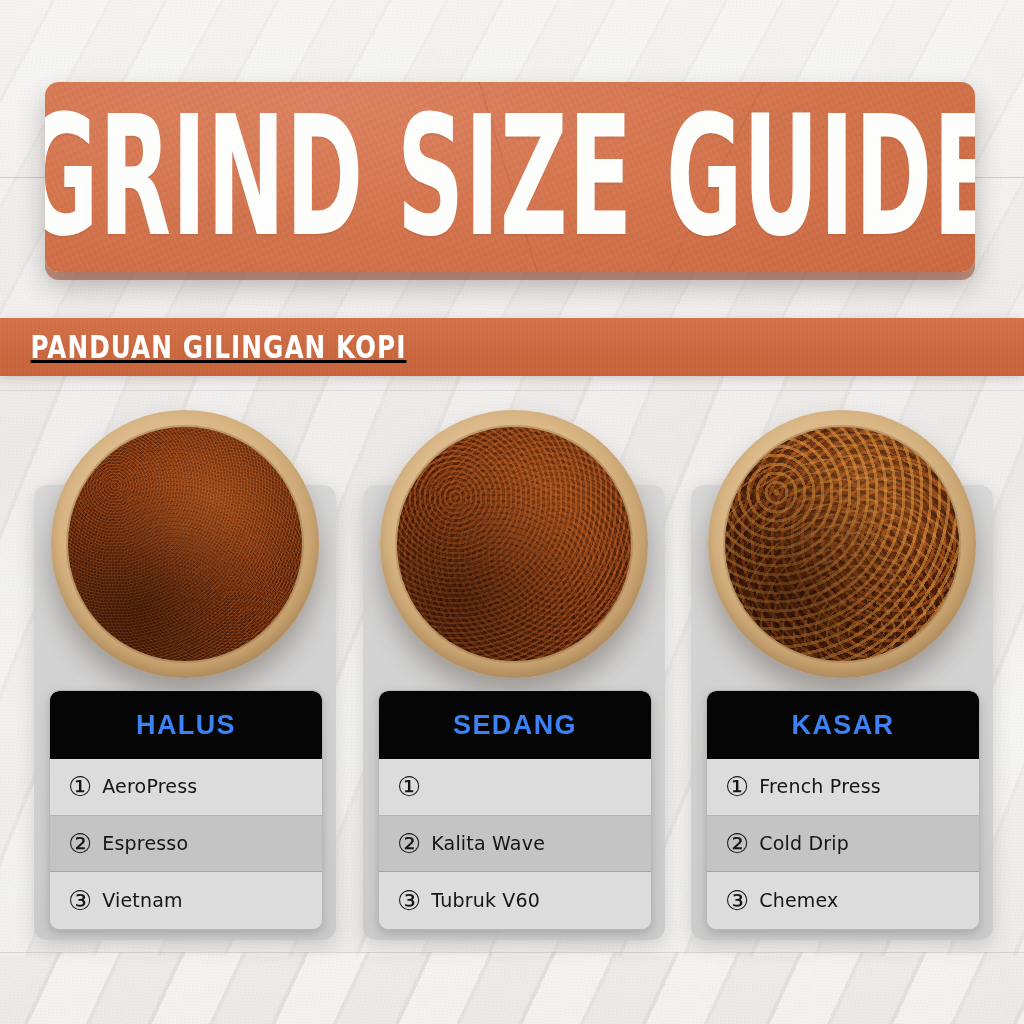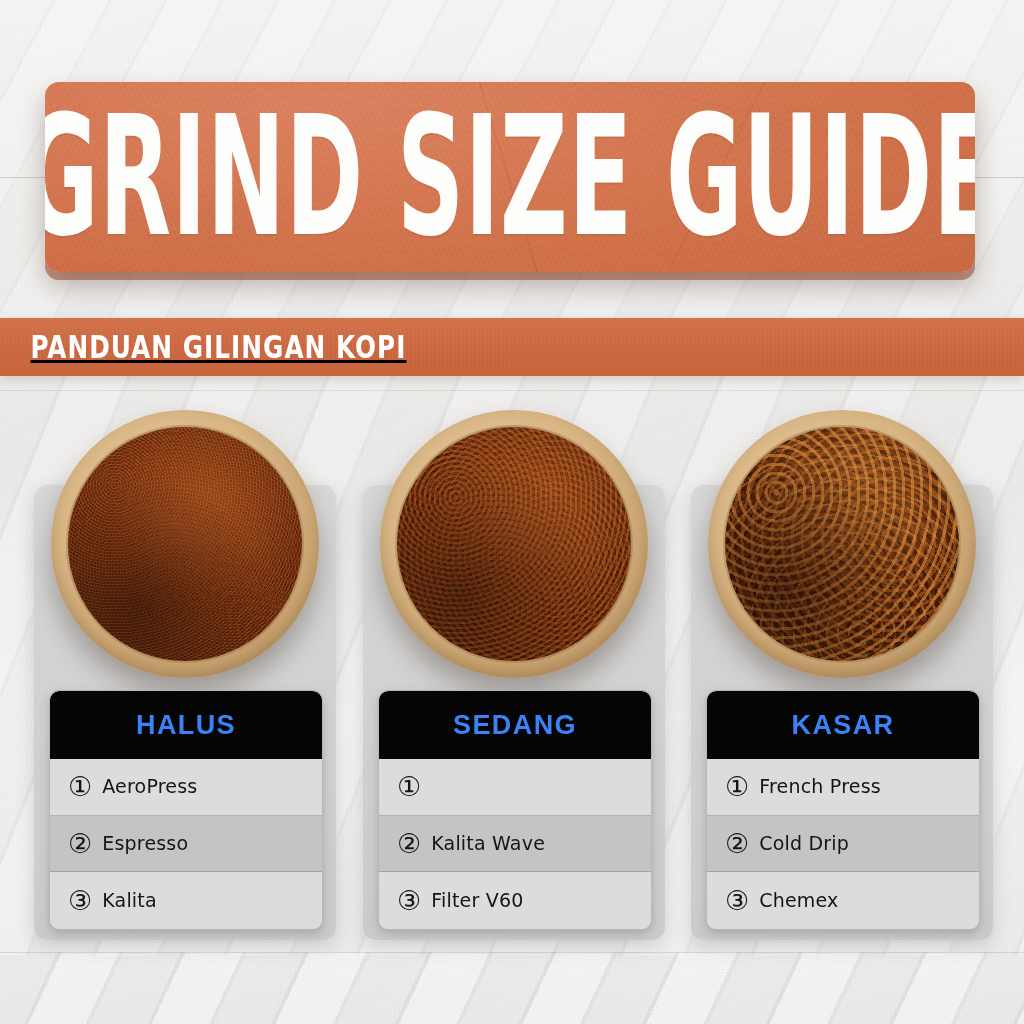"Kalita" span.row-label { text: Kalita -> Vietnam }
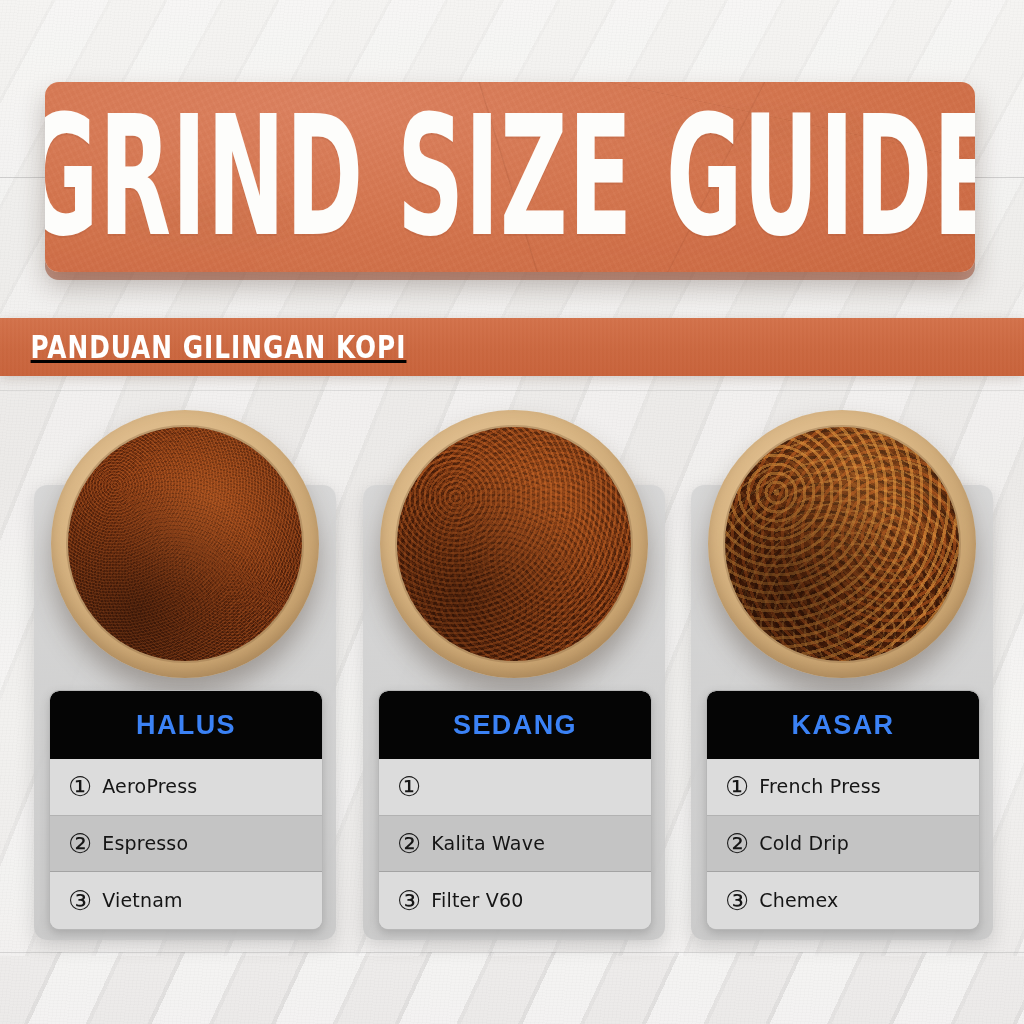"Filter V60" span.row-label { text: Filter -> Tubruk }
